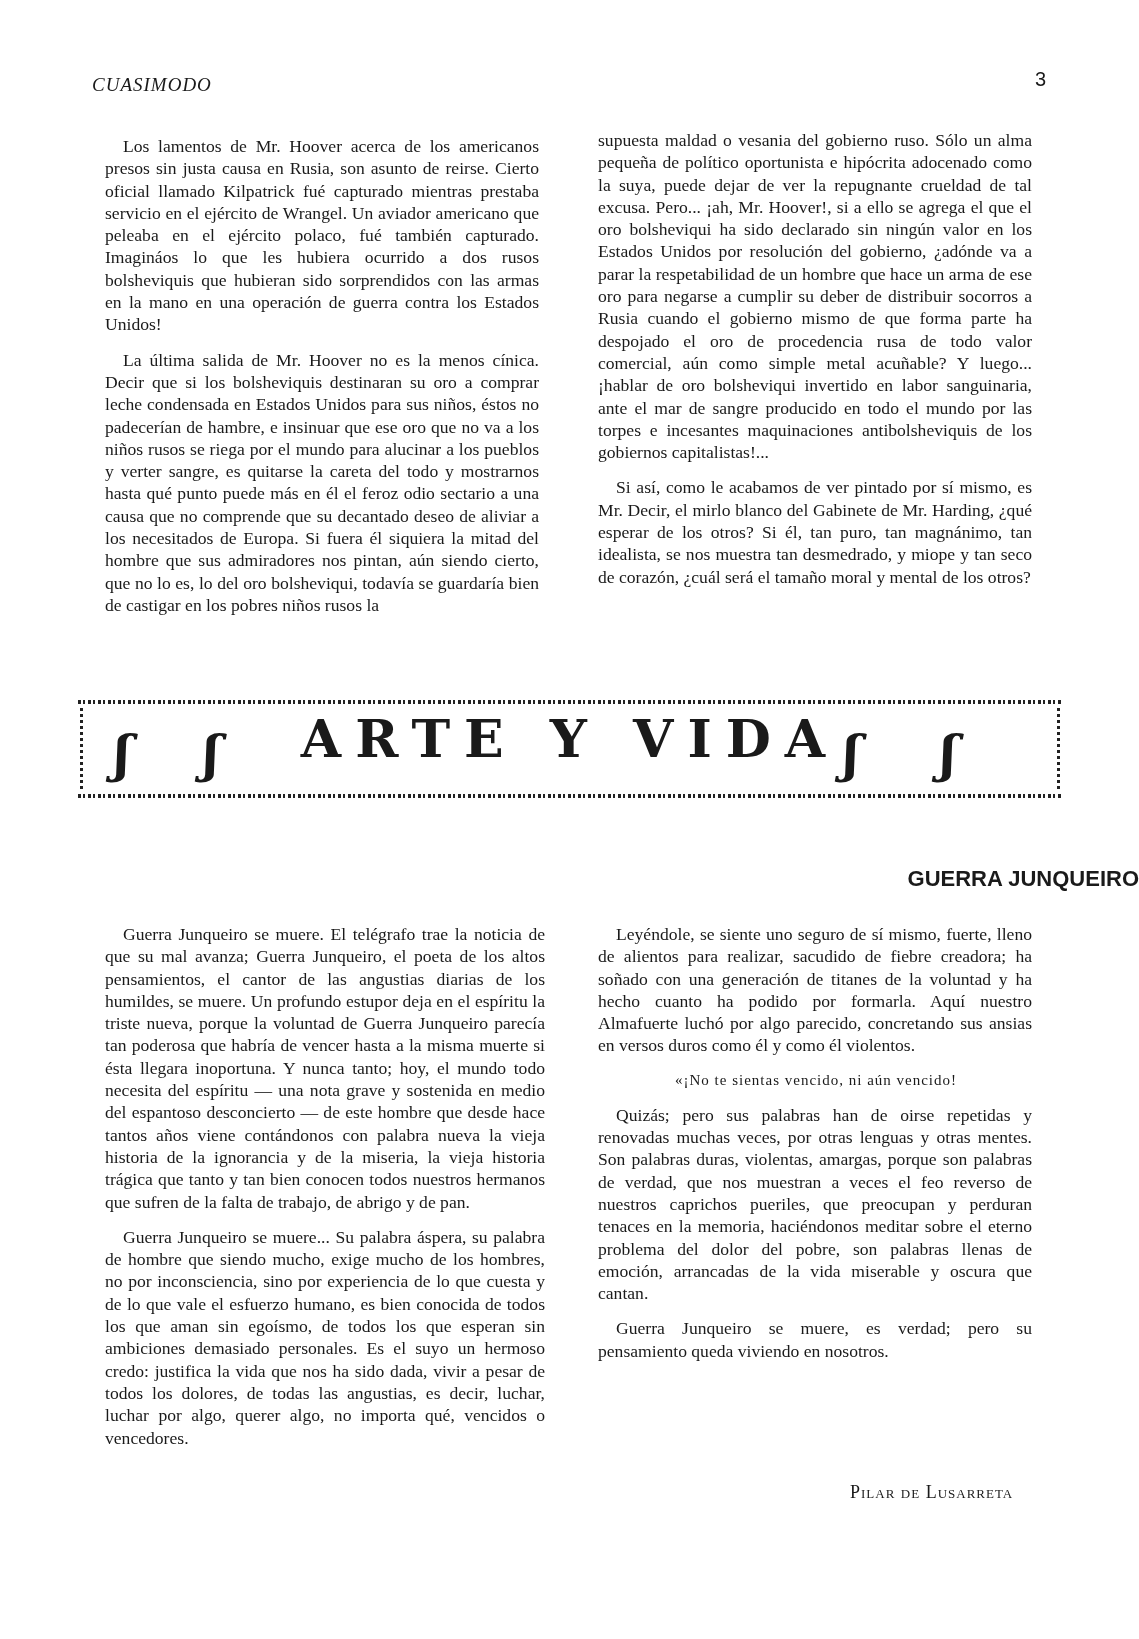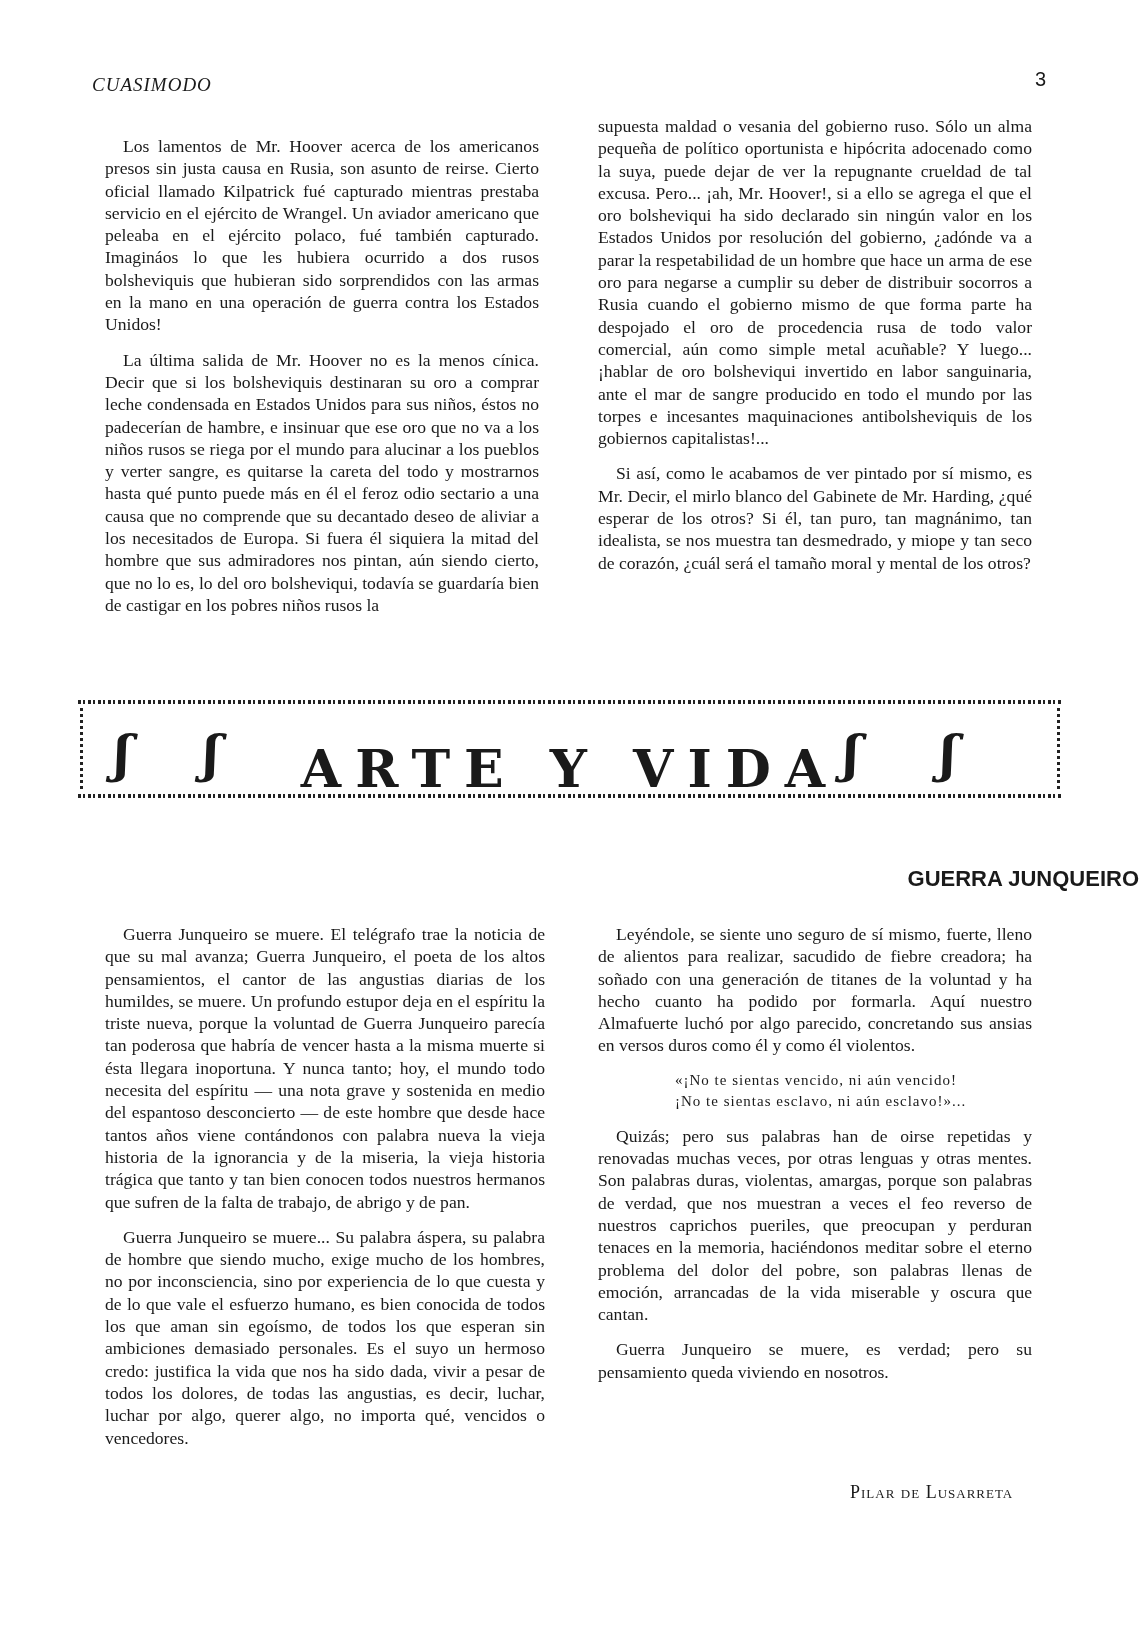"supuesta maldad o vesania del" .col2 { top: 102px -> 116px }
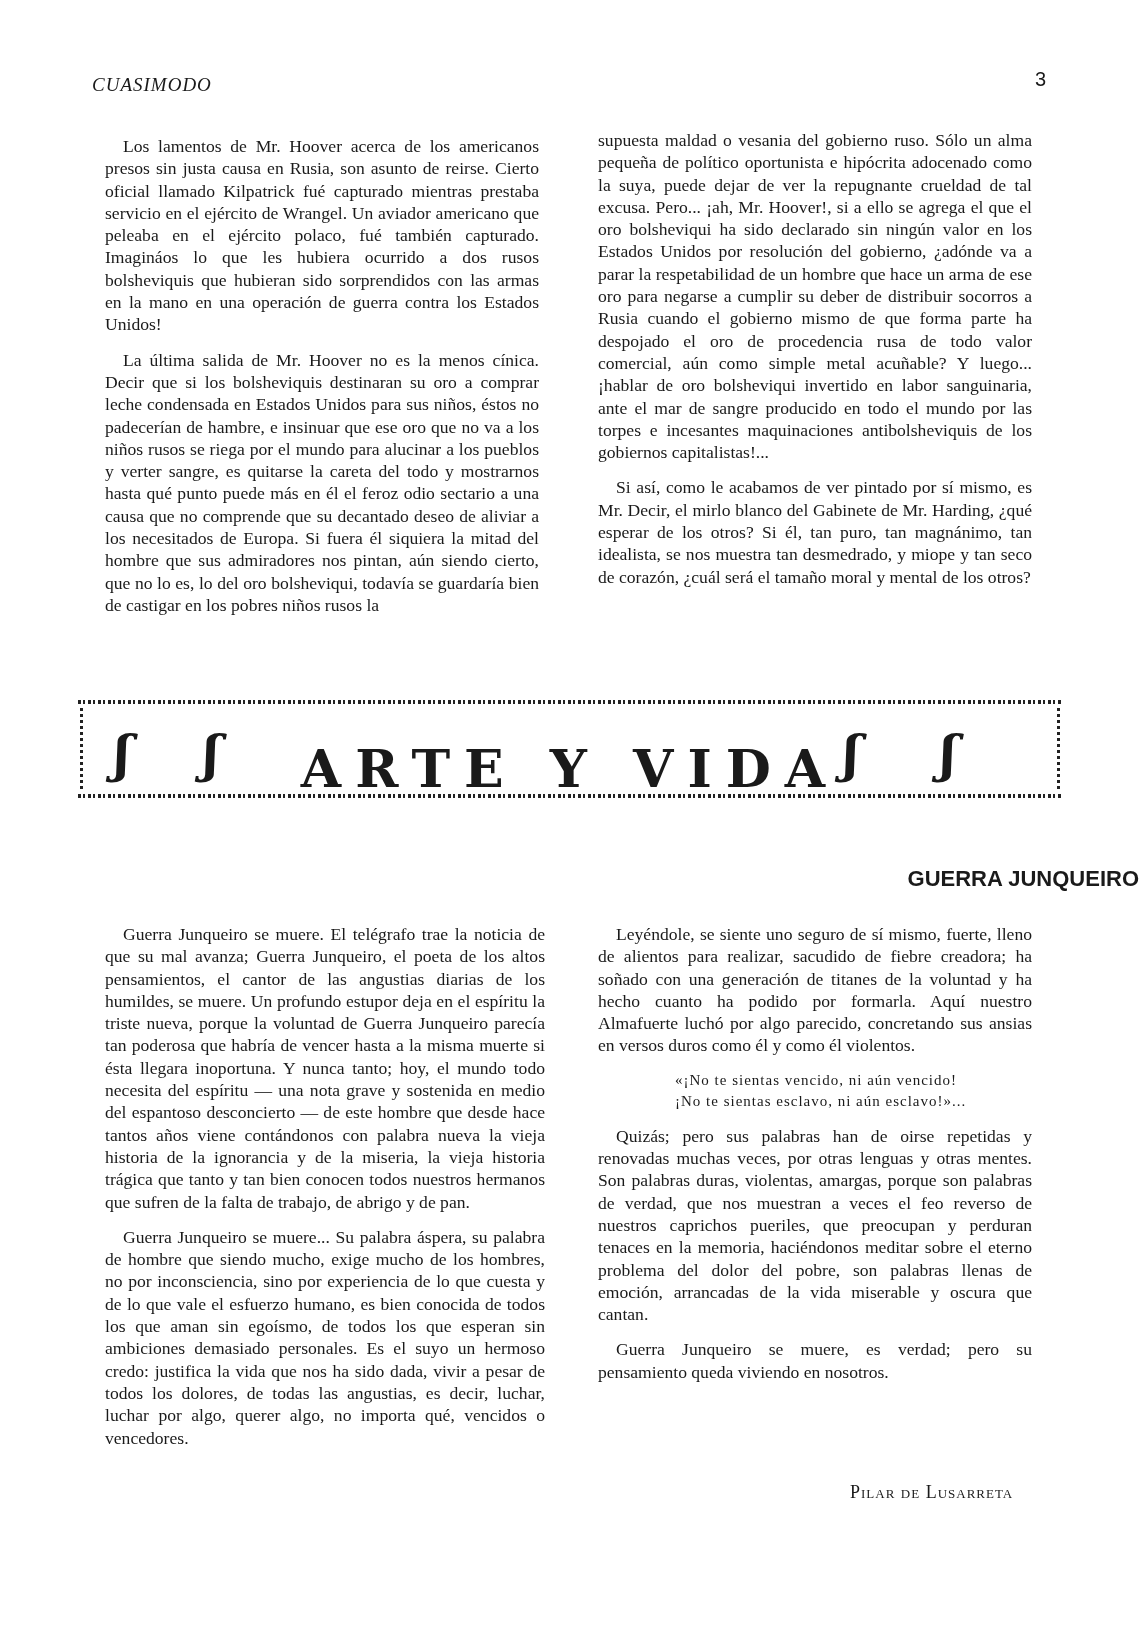"ARTE Y VIDA" .banner-title { top: 38px -> 8px }
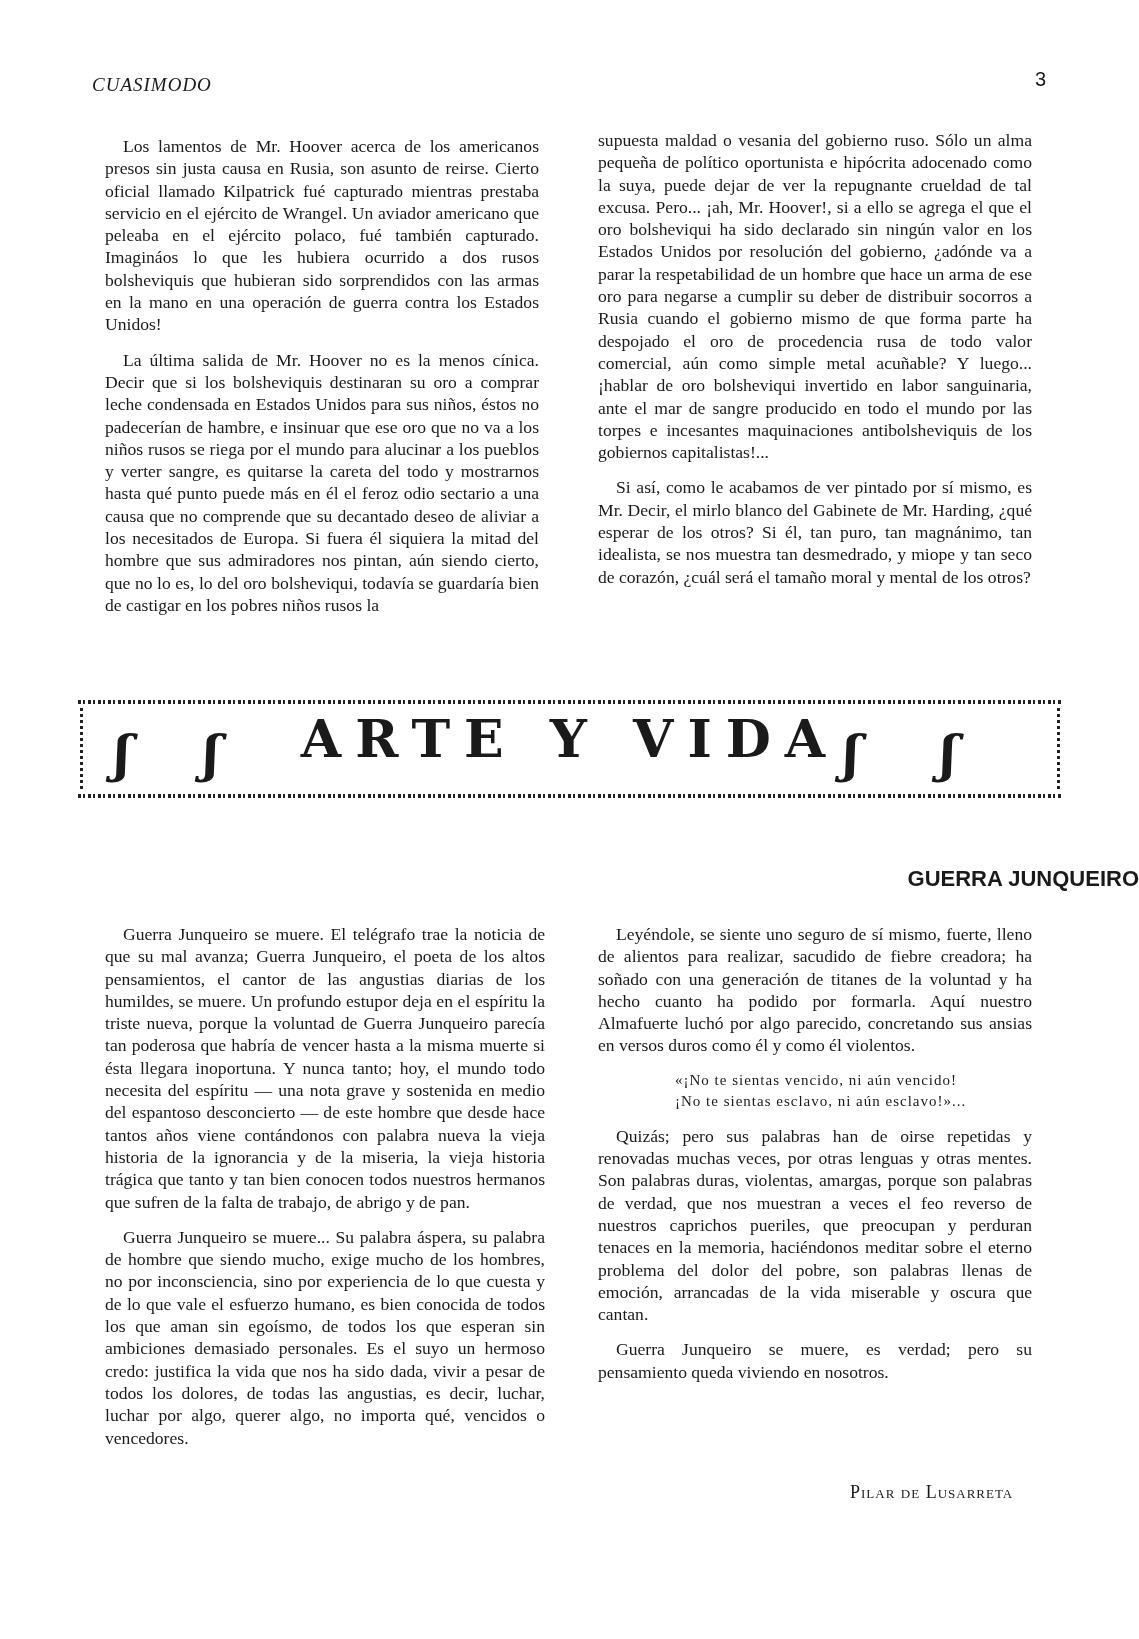"¡No te sientas esclavo, ni" div { html: <div>¡No te sientas esclavo, ni aún esclavo!»...</div> -> none }
